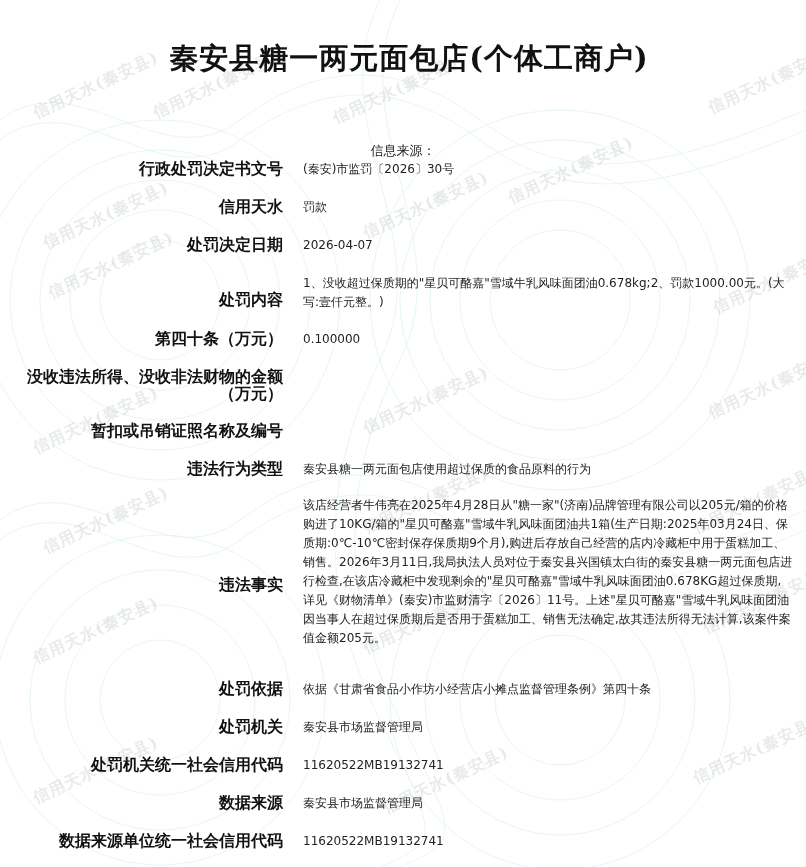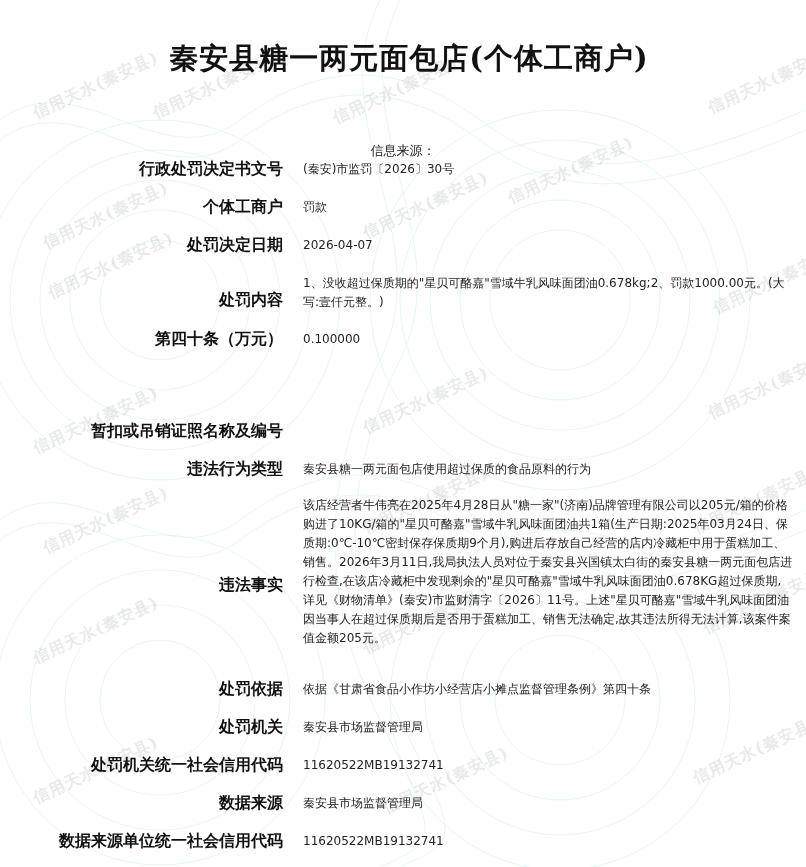"个体工商户" div.row-label { text: 个体工商户 -> 信用天水 }
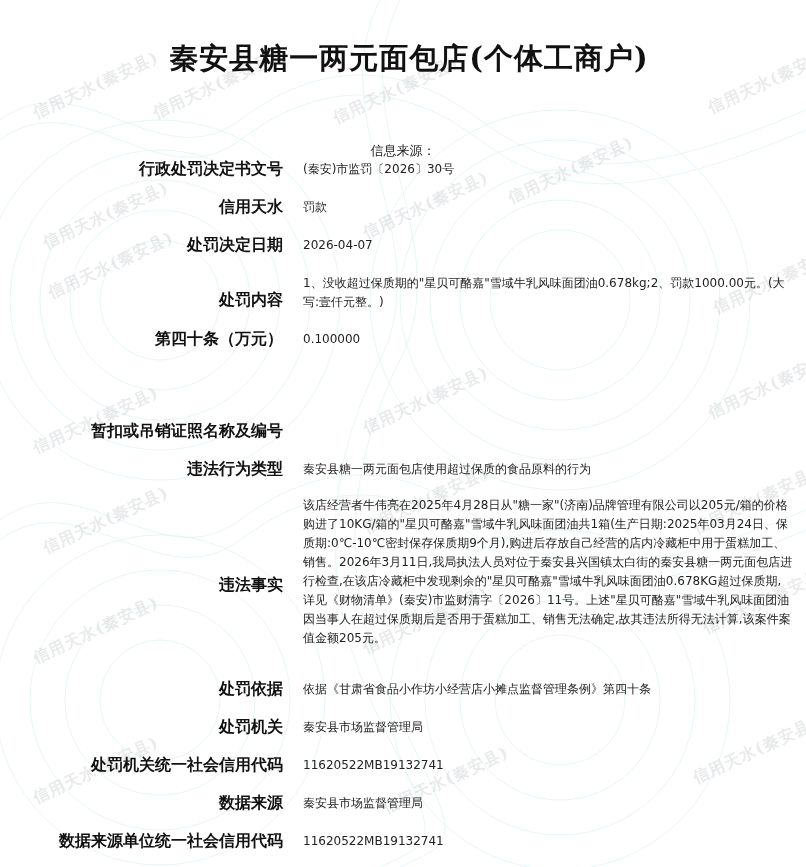"没收违法所得、没收非法财物的金额" div { html: none -> <div>没收违法所得、没收非法财物的金额</div> }
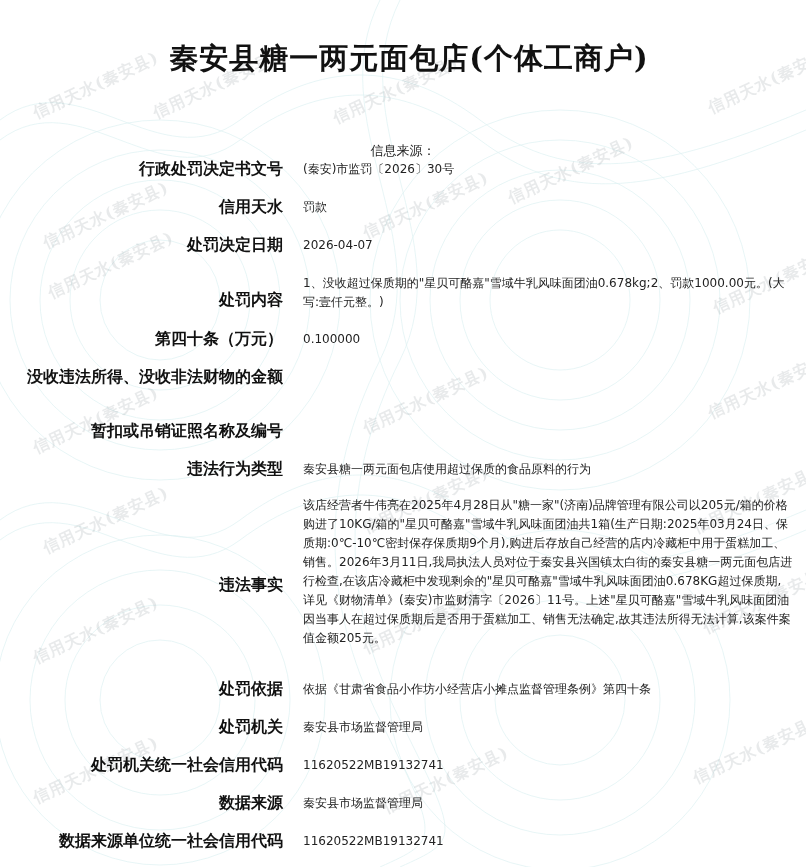"（万元）" div { html: none -> <div>（万元）</div> }
